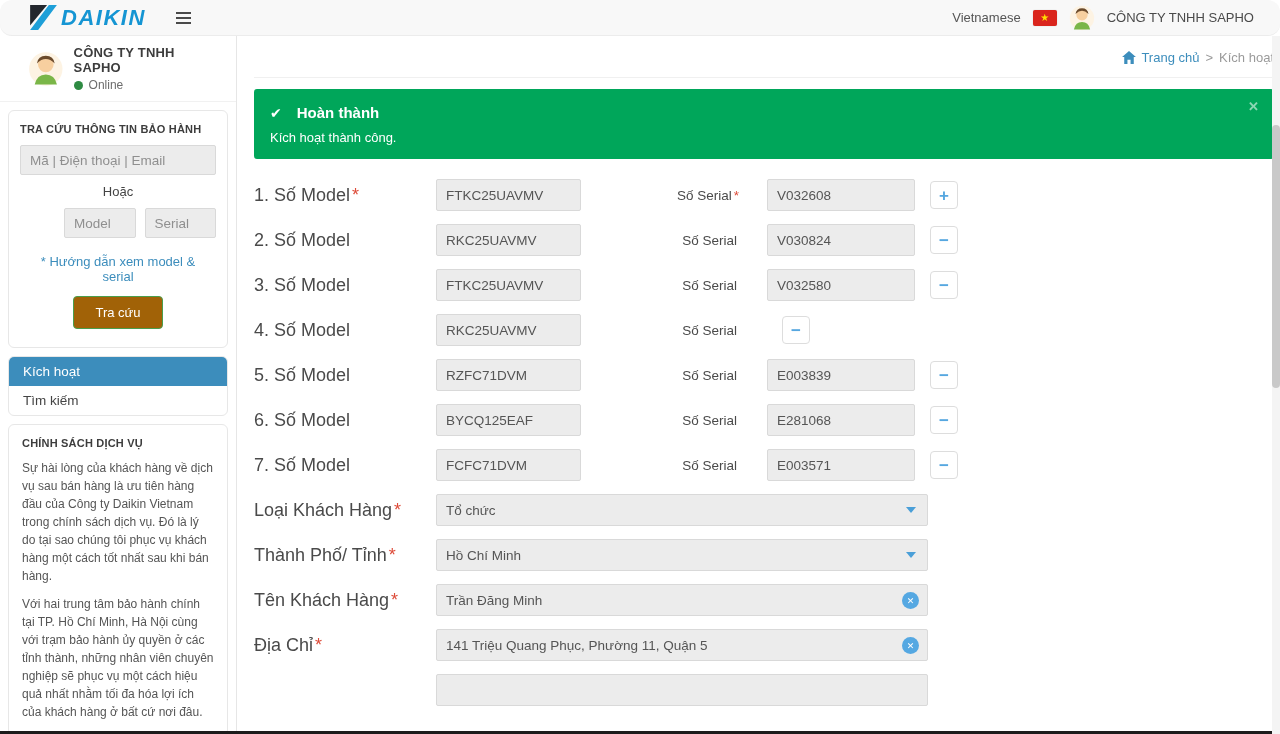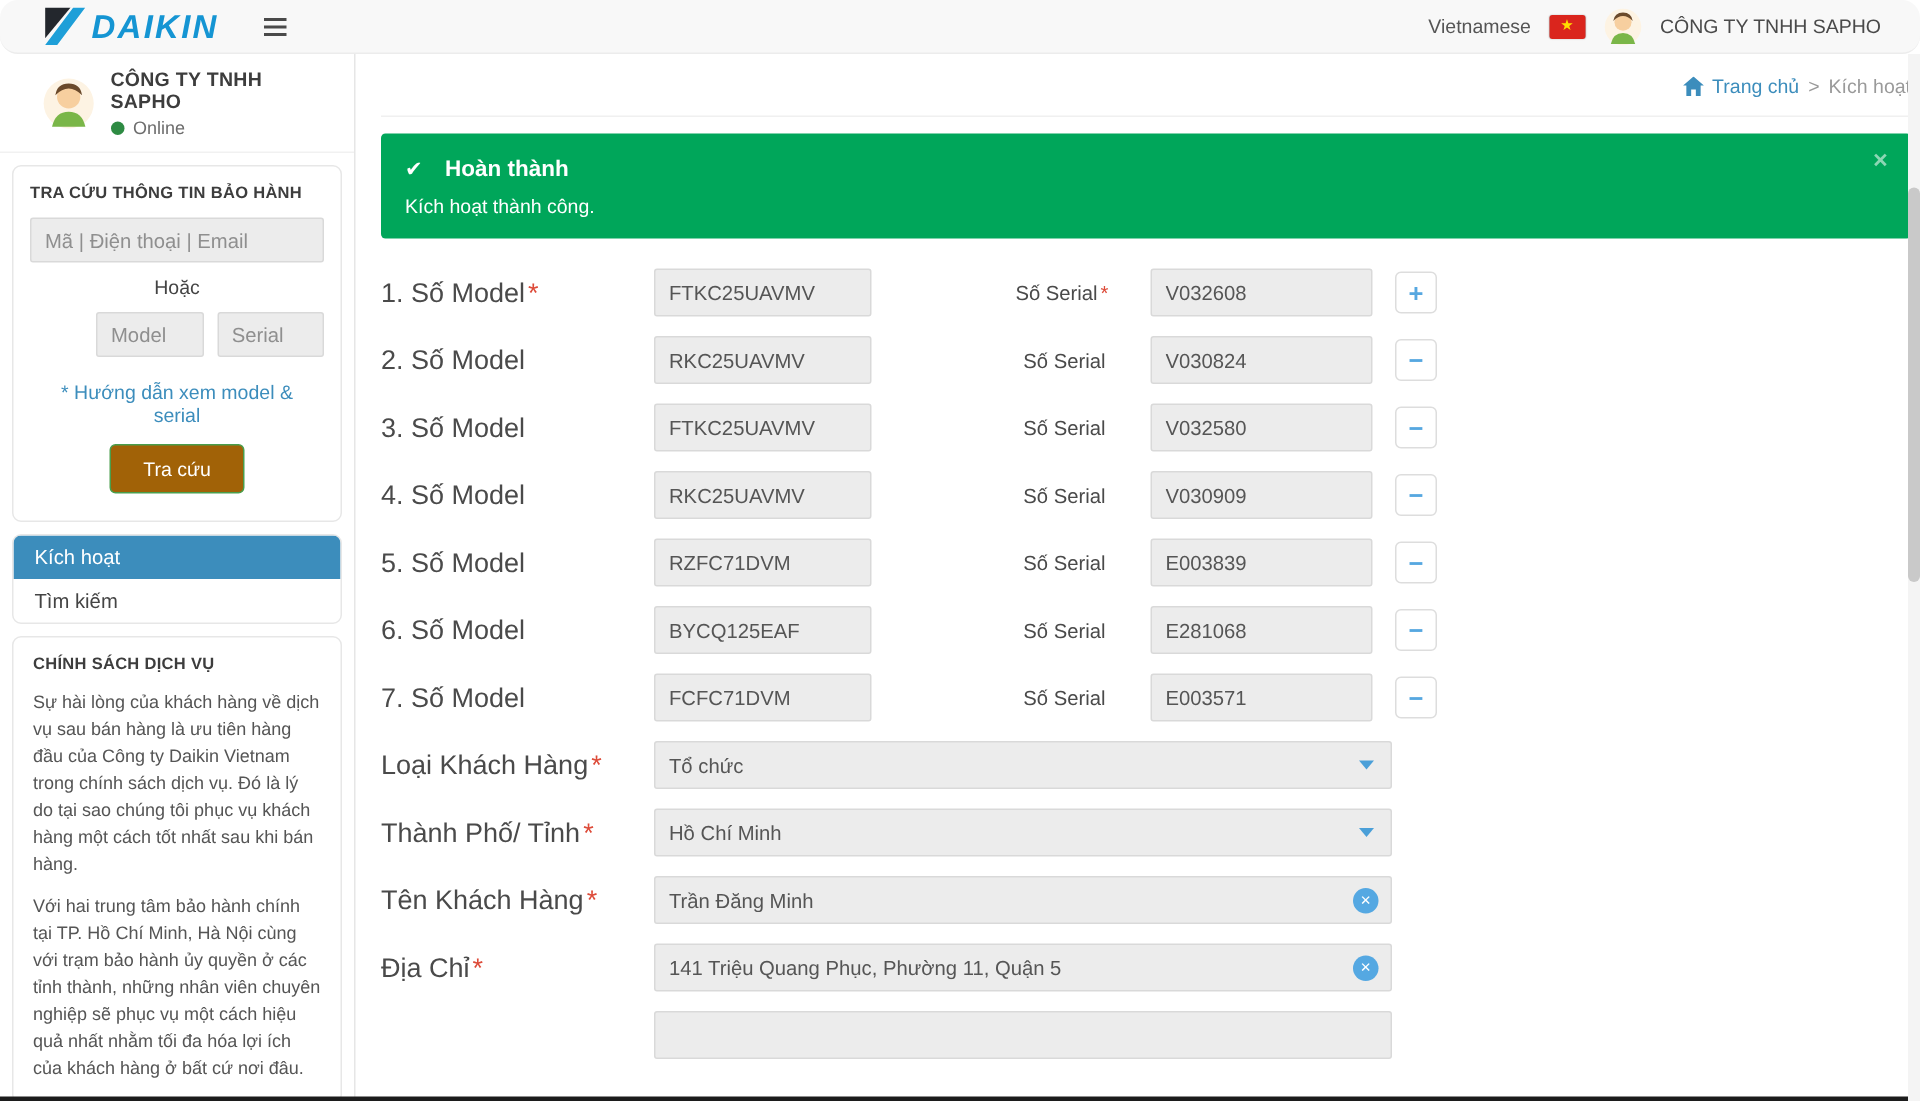"V030909" input.in { html: <input> -> none }
